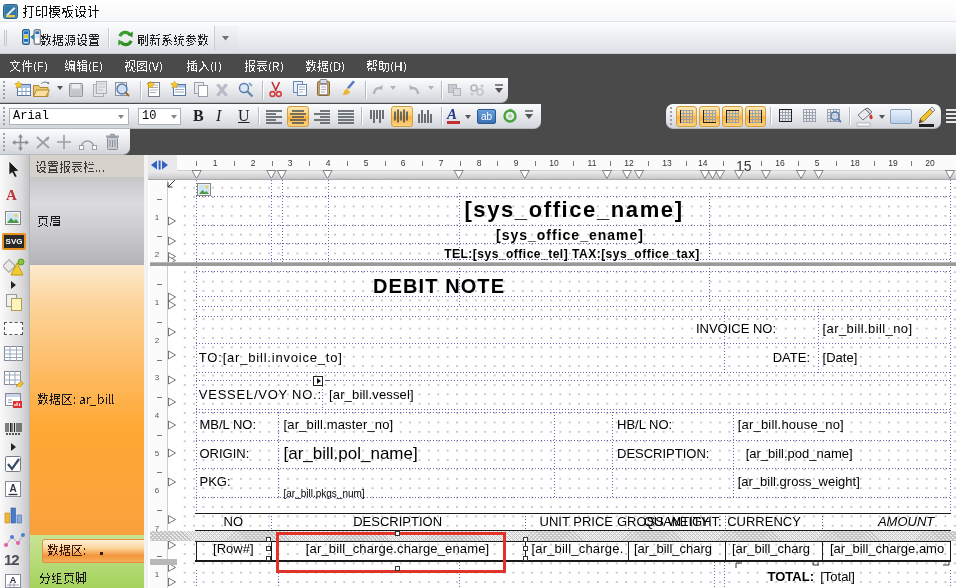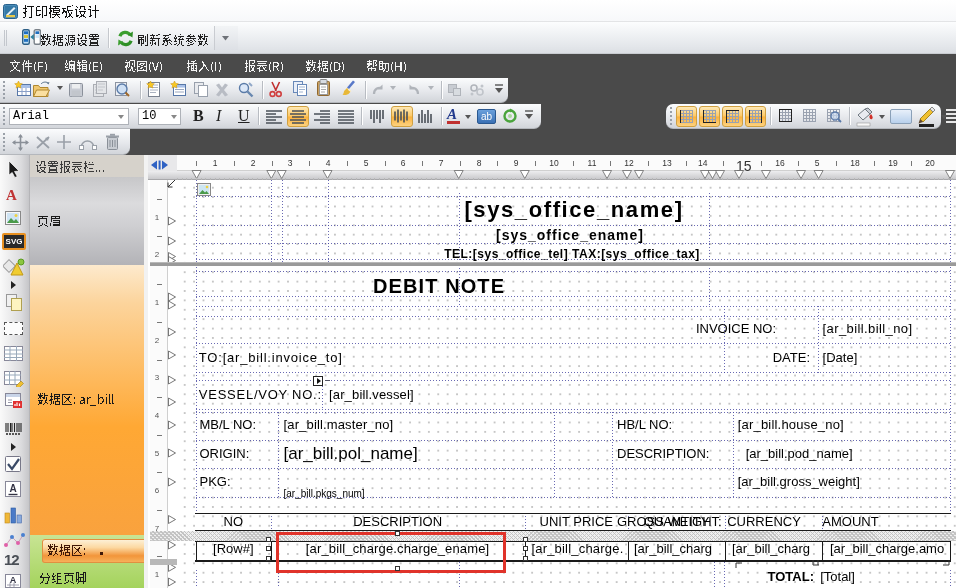"AMOUNT" div.txt { font-style: none -> italic; text-align: left -> right }
